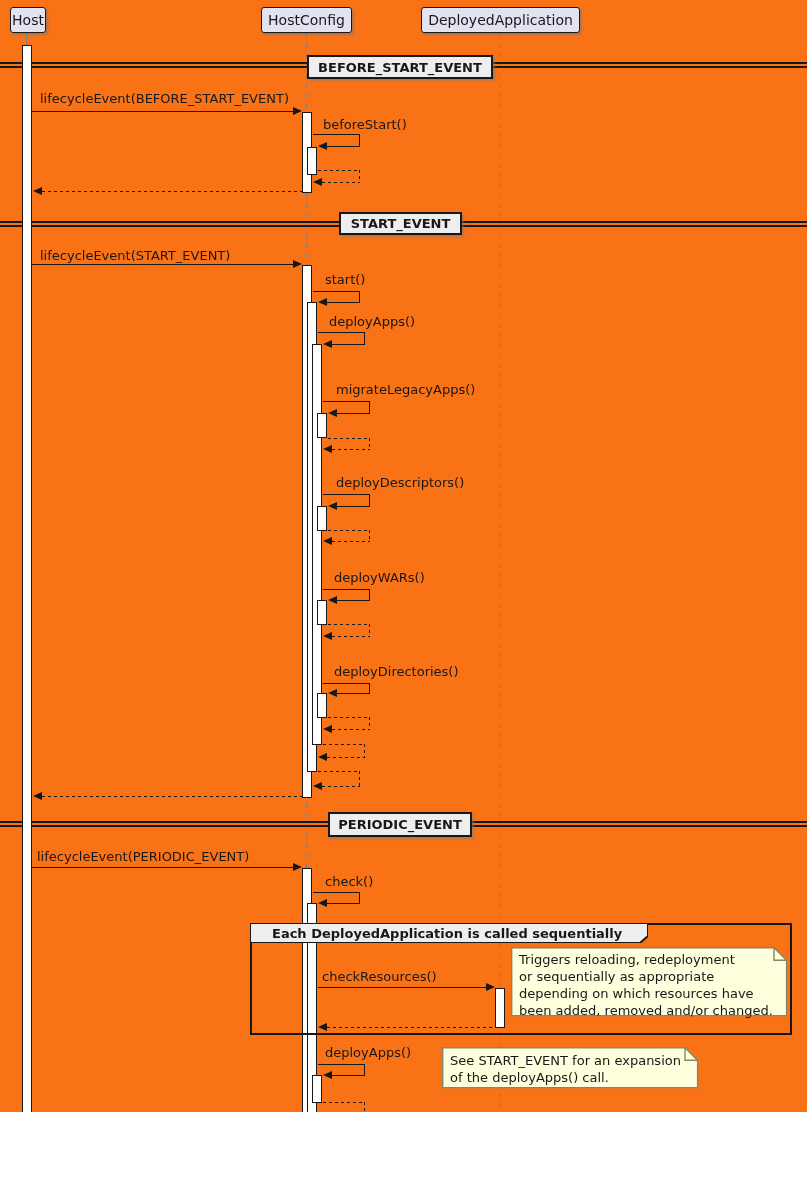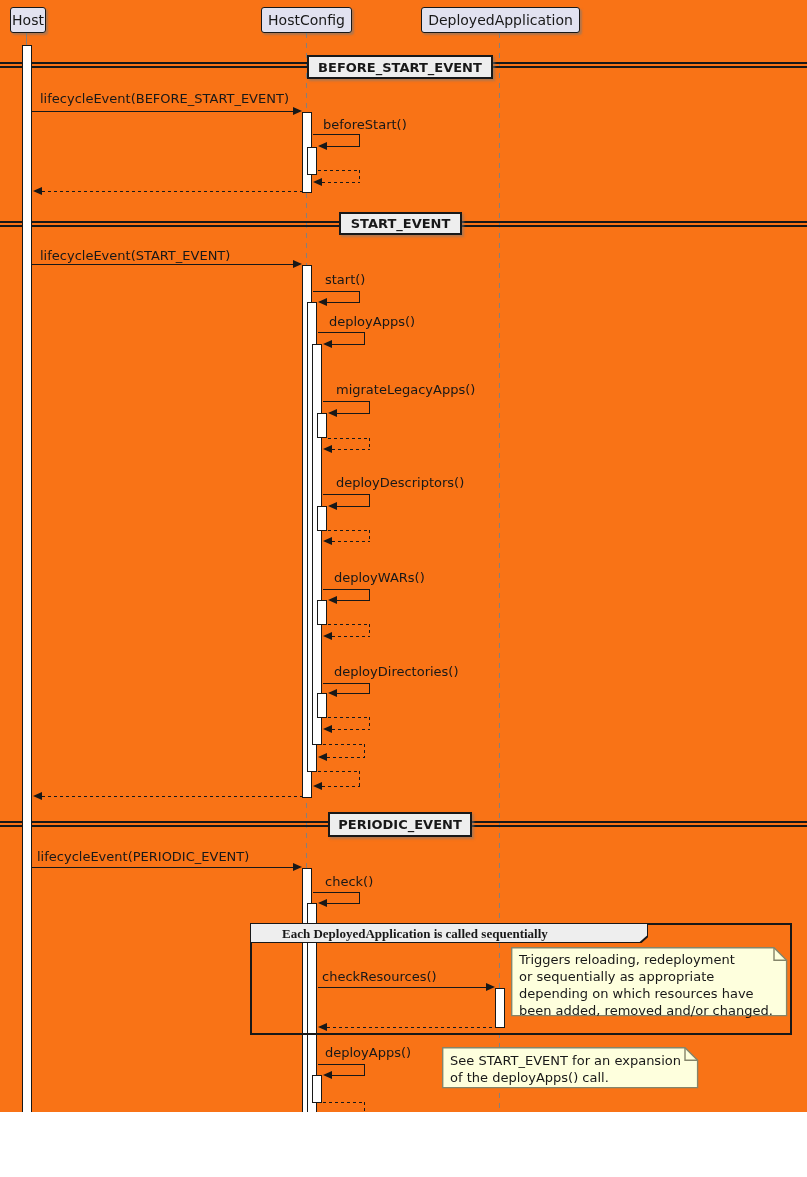"Each DeployedApplication is called" div.frame-title { font-family: Liberation Serif, serif -> none; left: 282px -> 272px }
